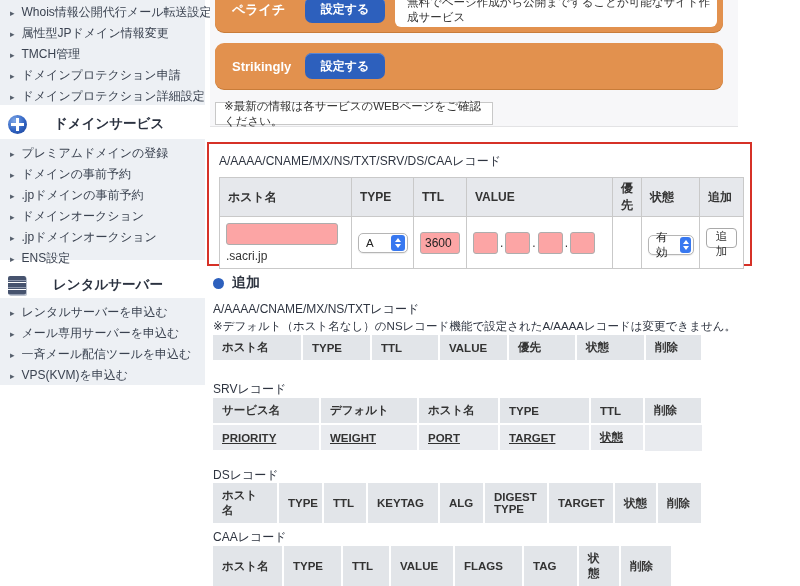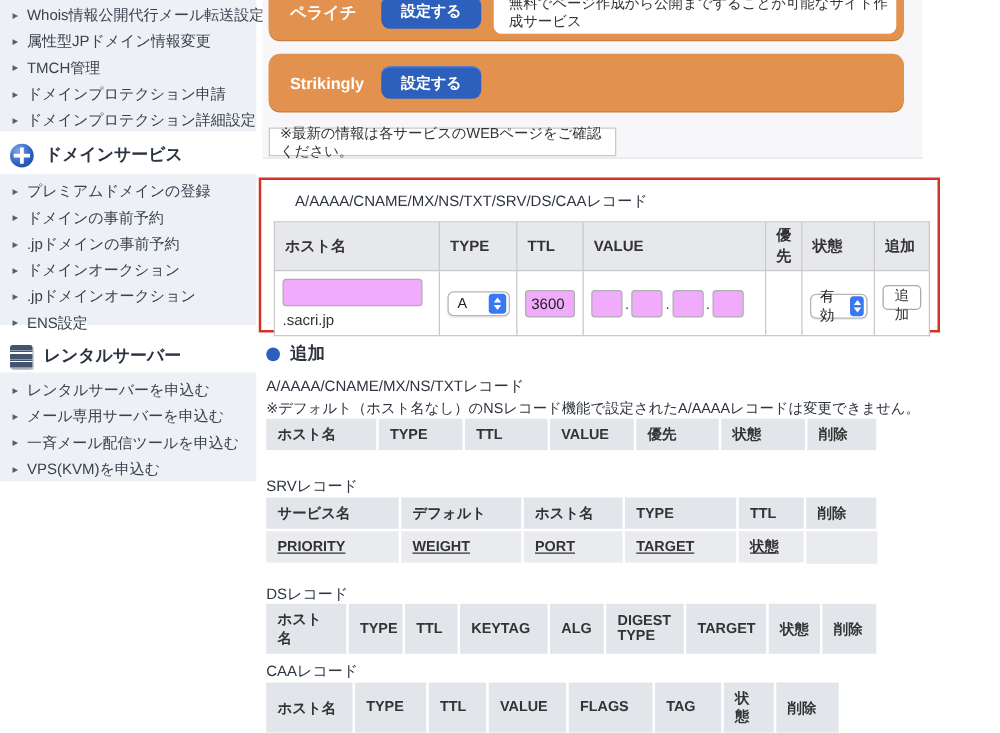"ドメインサービス" .sb-head { gap: 9px -> 27px }
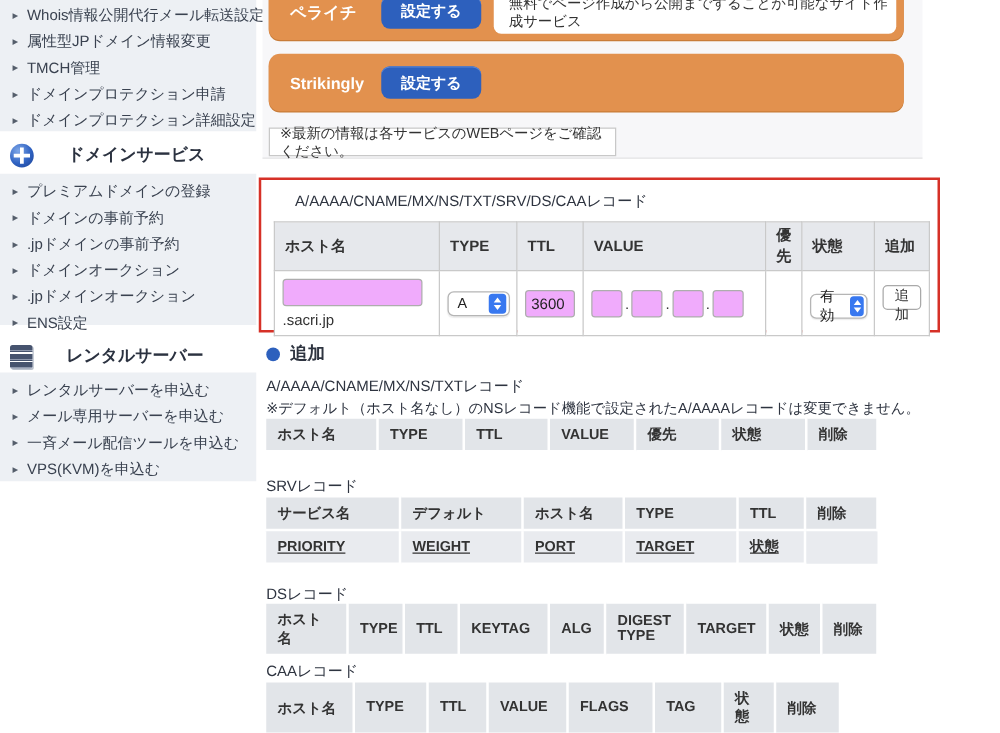"A/AAAA/CNAME/MX/NS/TXT/SRV/DS/CAAレコード" .rf-title { margin-left: 17px -> none }
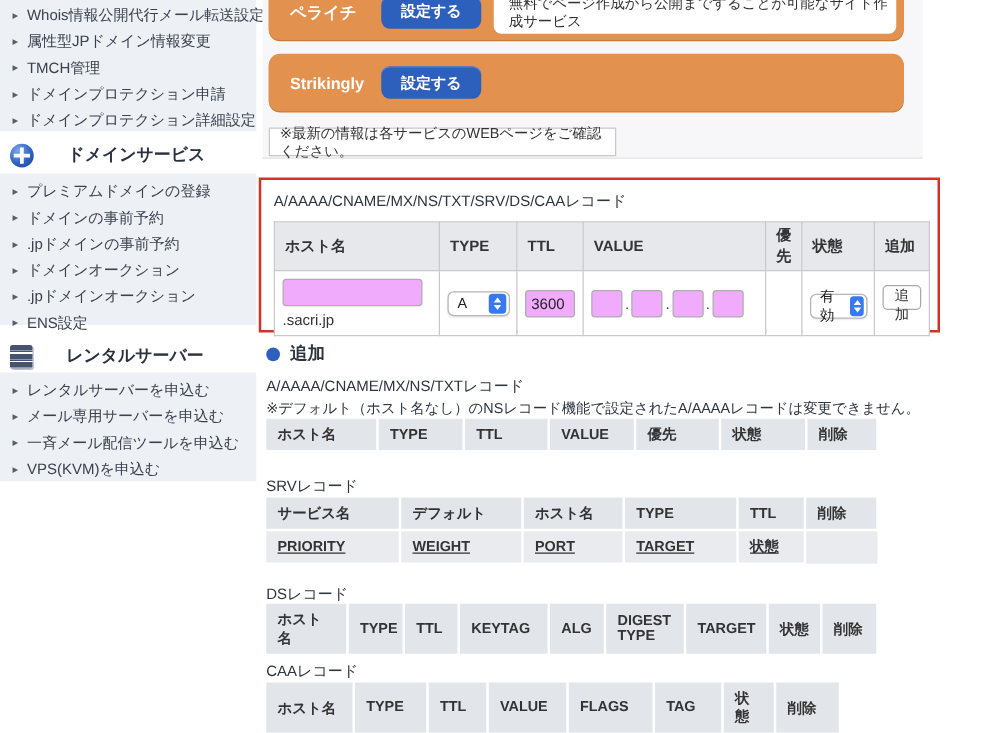"3600" .tin { background: #f0abfc -> #fca5a5 }
